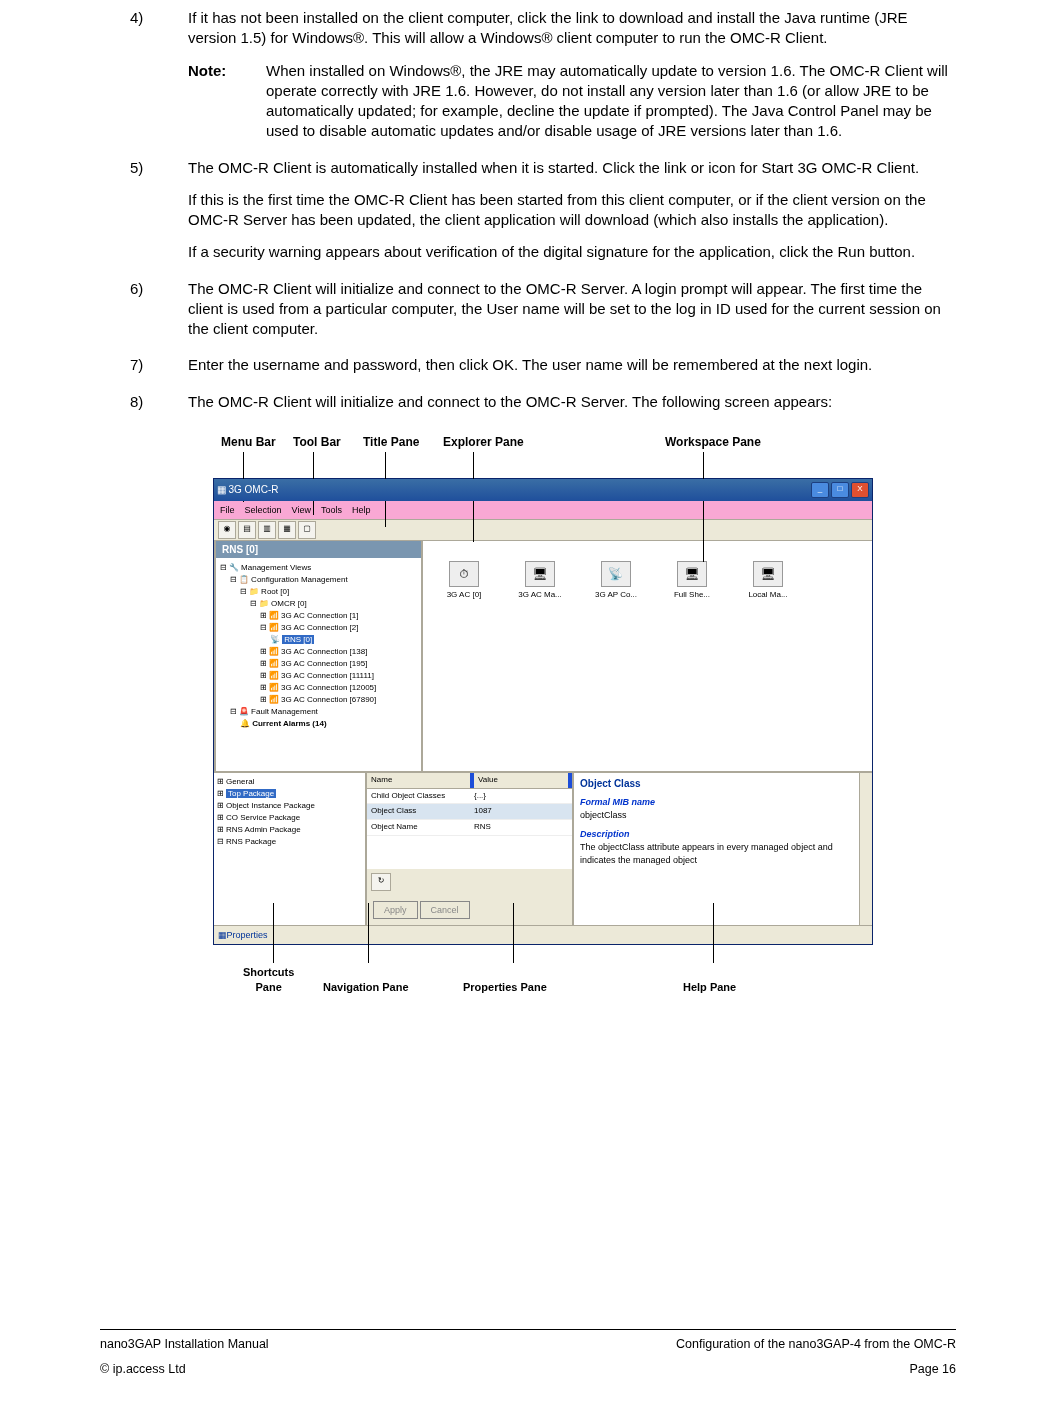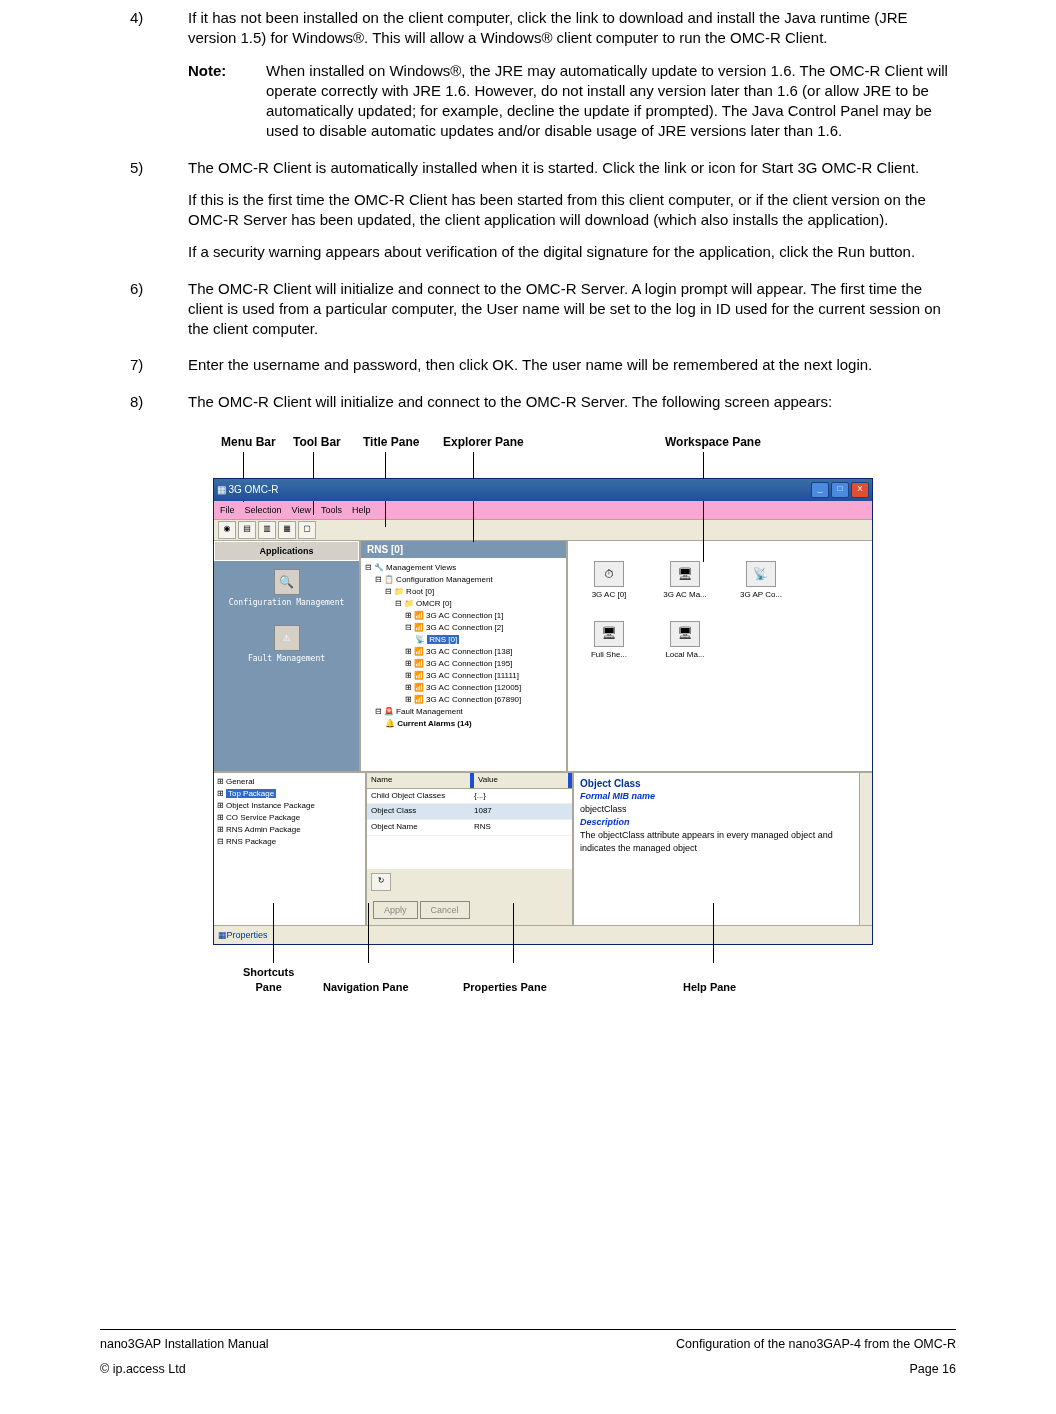"Applications" div.shortcuts { html: <div> <div>Applications</div> <div> <div>🔍</div> <div>Configuration Management</div> </div> <div> <div>⚠</div> <div>Fault Management</div> </div> </div> -> none }
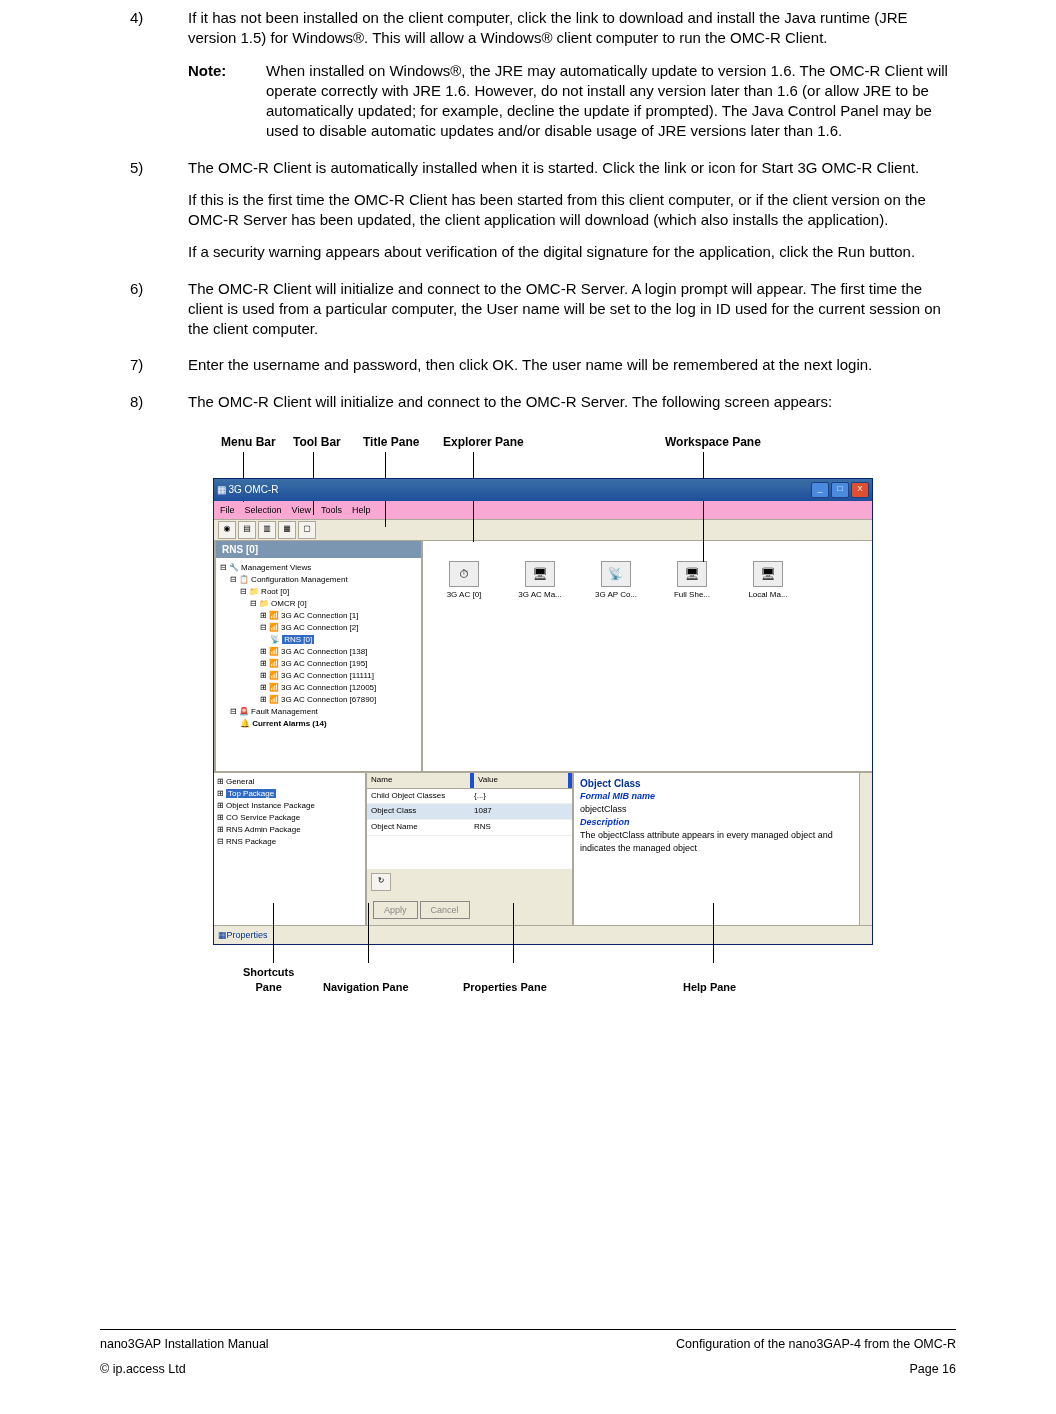"Formal MIB name" .help-pane .h-sub { margin-top: none -> 6px }
